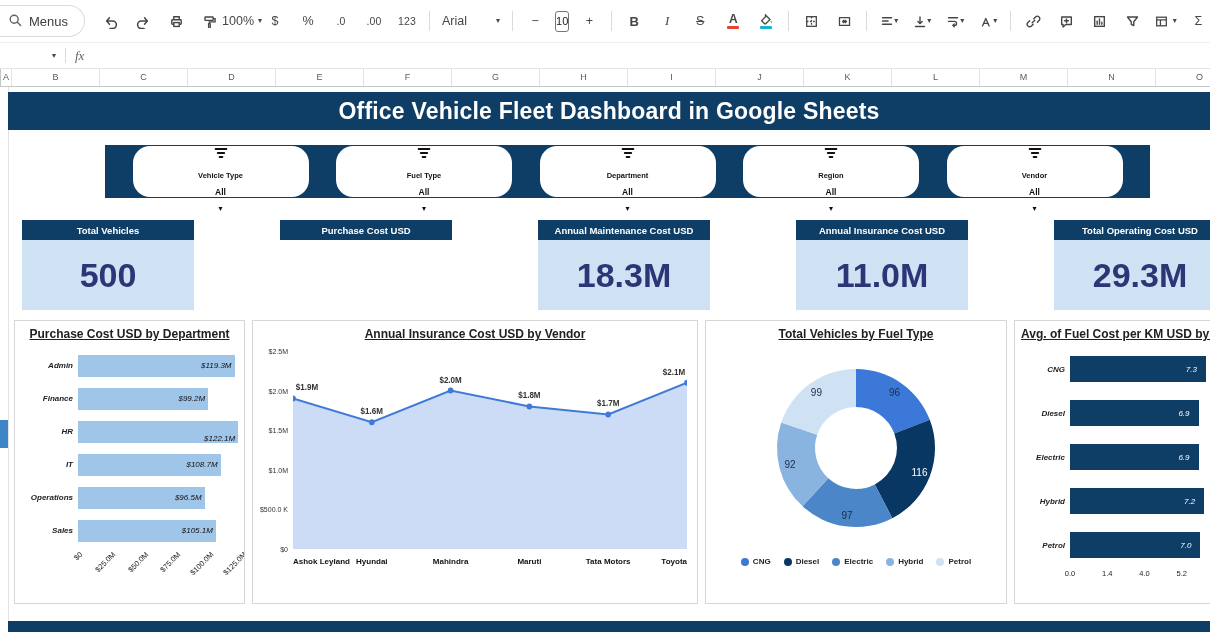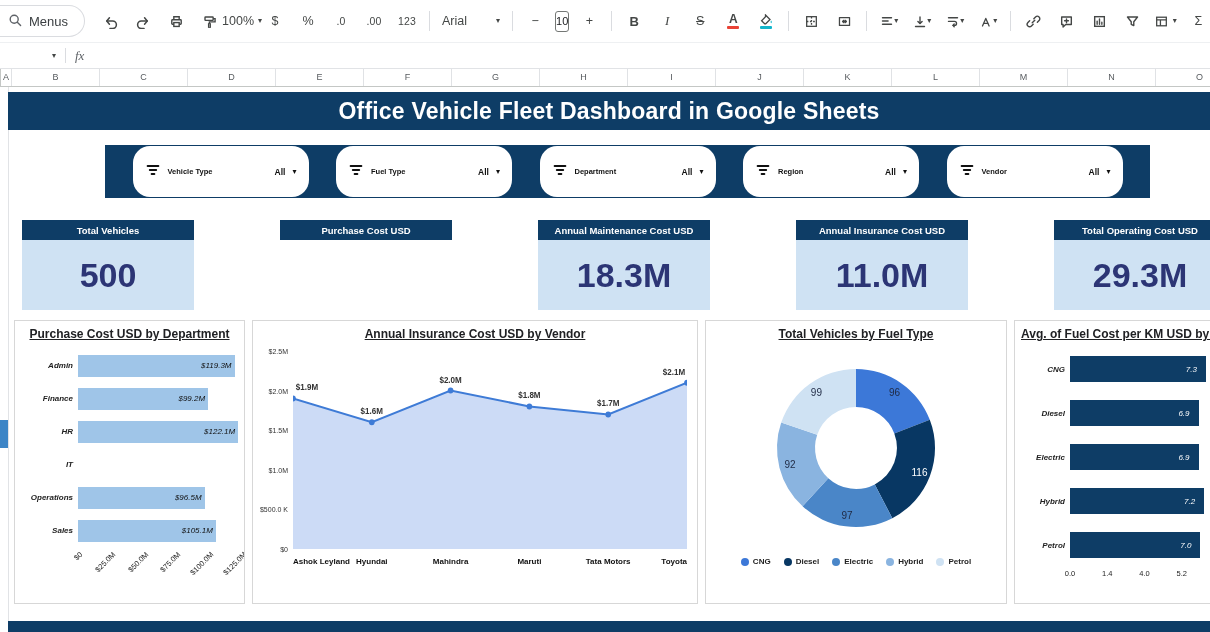"Vehicle Type" .pill { flex-direction: none -> column }
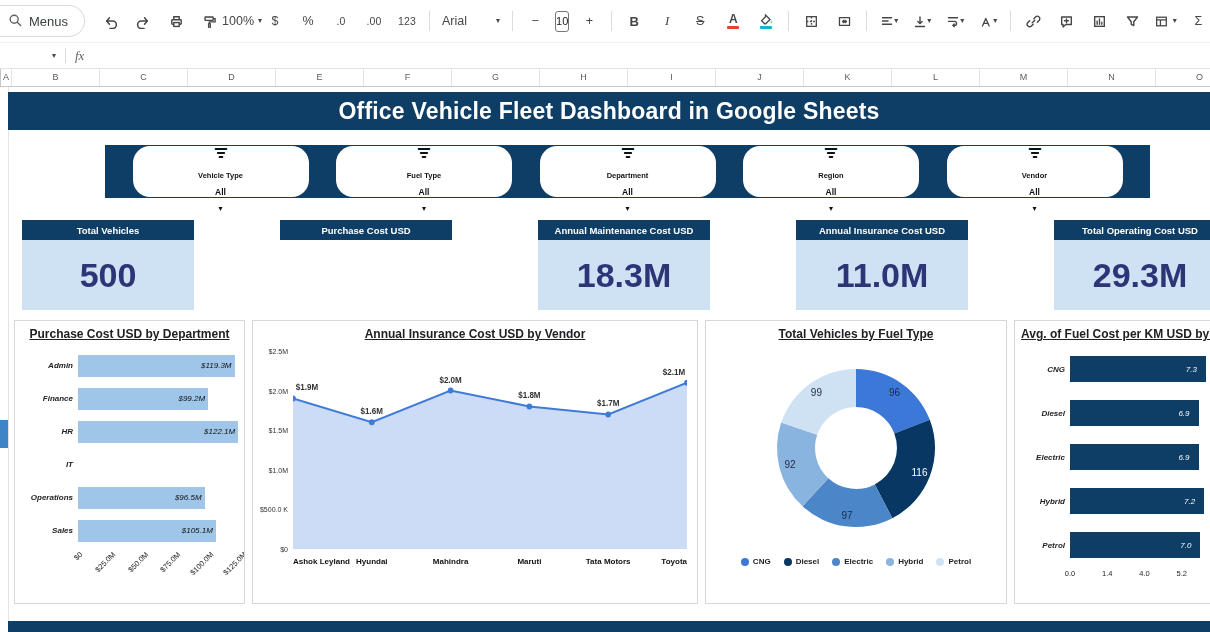"$122.1M" span.hbar-bar { align-items: none -> flex-end }
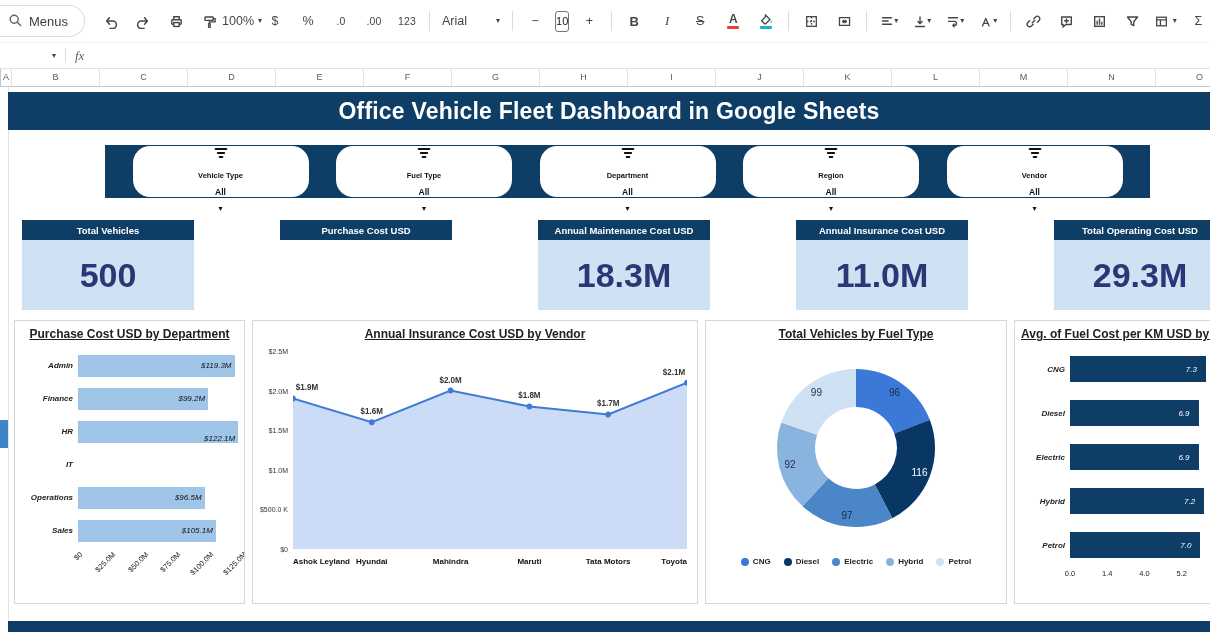"$108.7M" span.hbar-track { html: none -> <span> <span> <span>$108.7M</span> </span> </span> }
